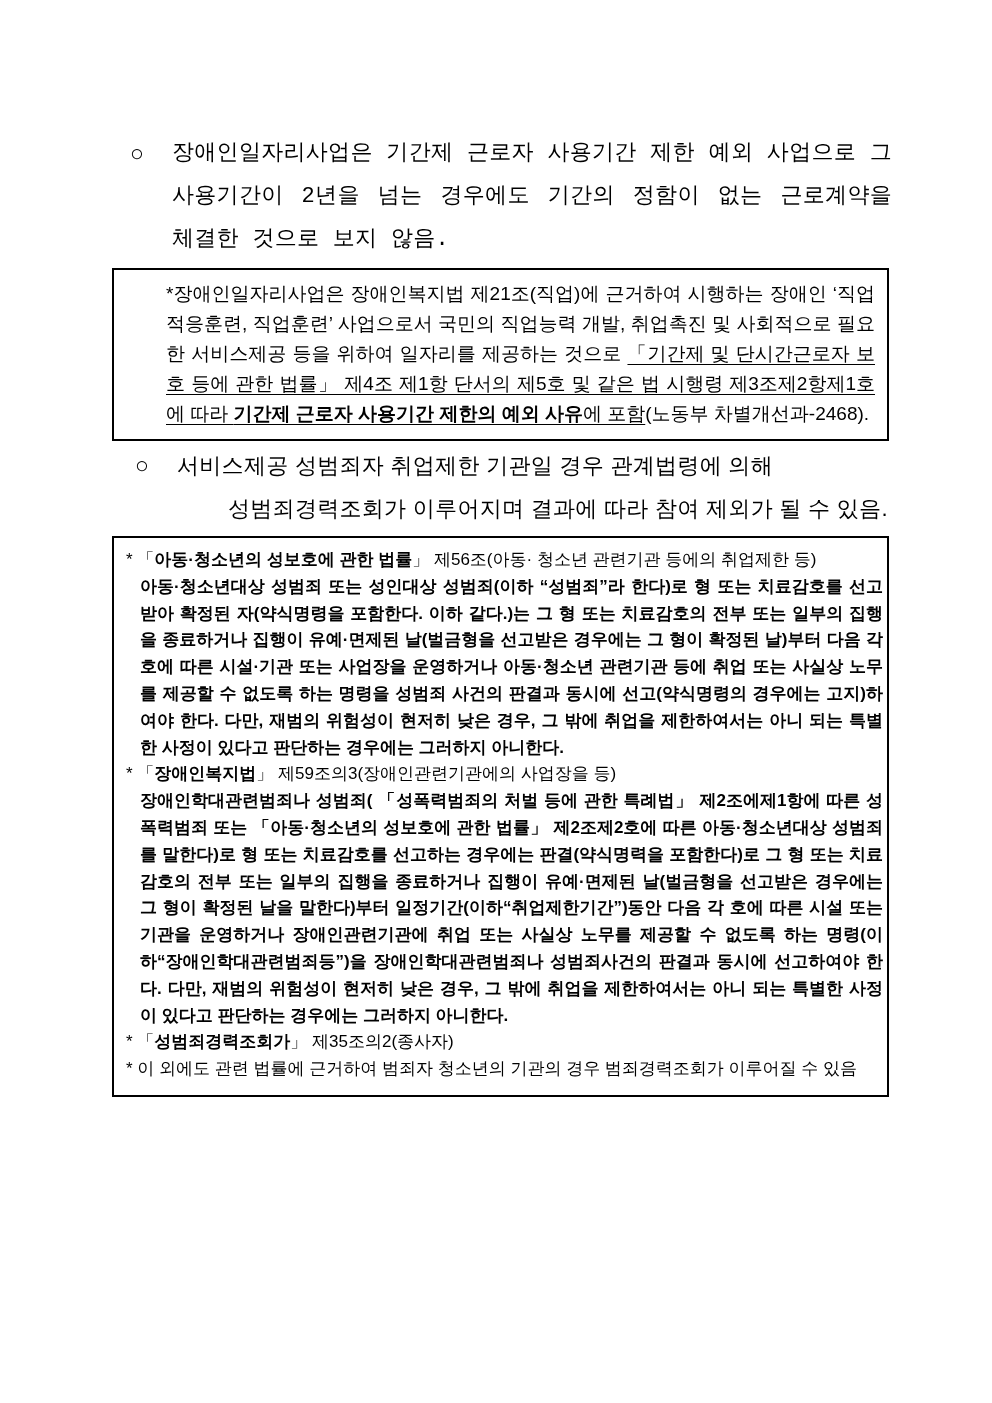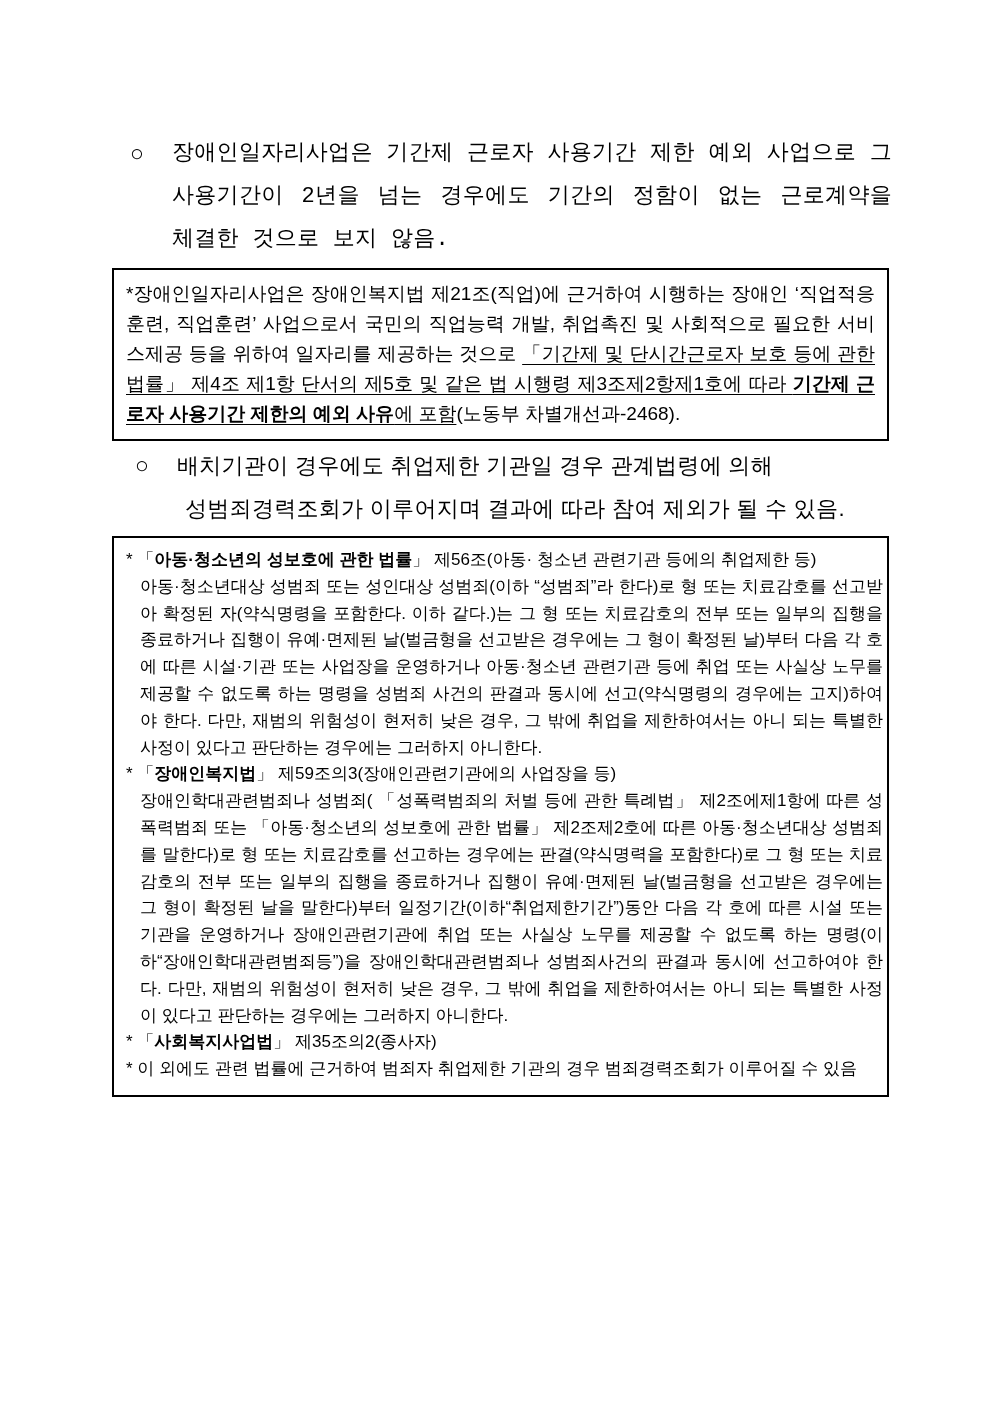"*장애인일자리사업은 장애인복지법 제21조(직업)에 근거하여 시행하는" #note-box-1 .note-par { margin-left: none -> 40px }
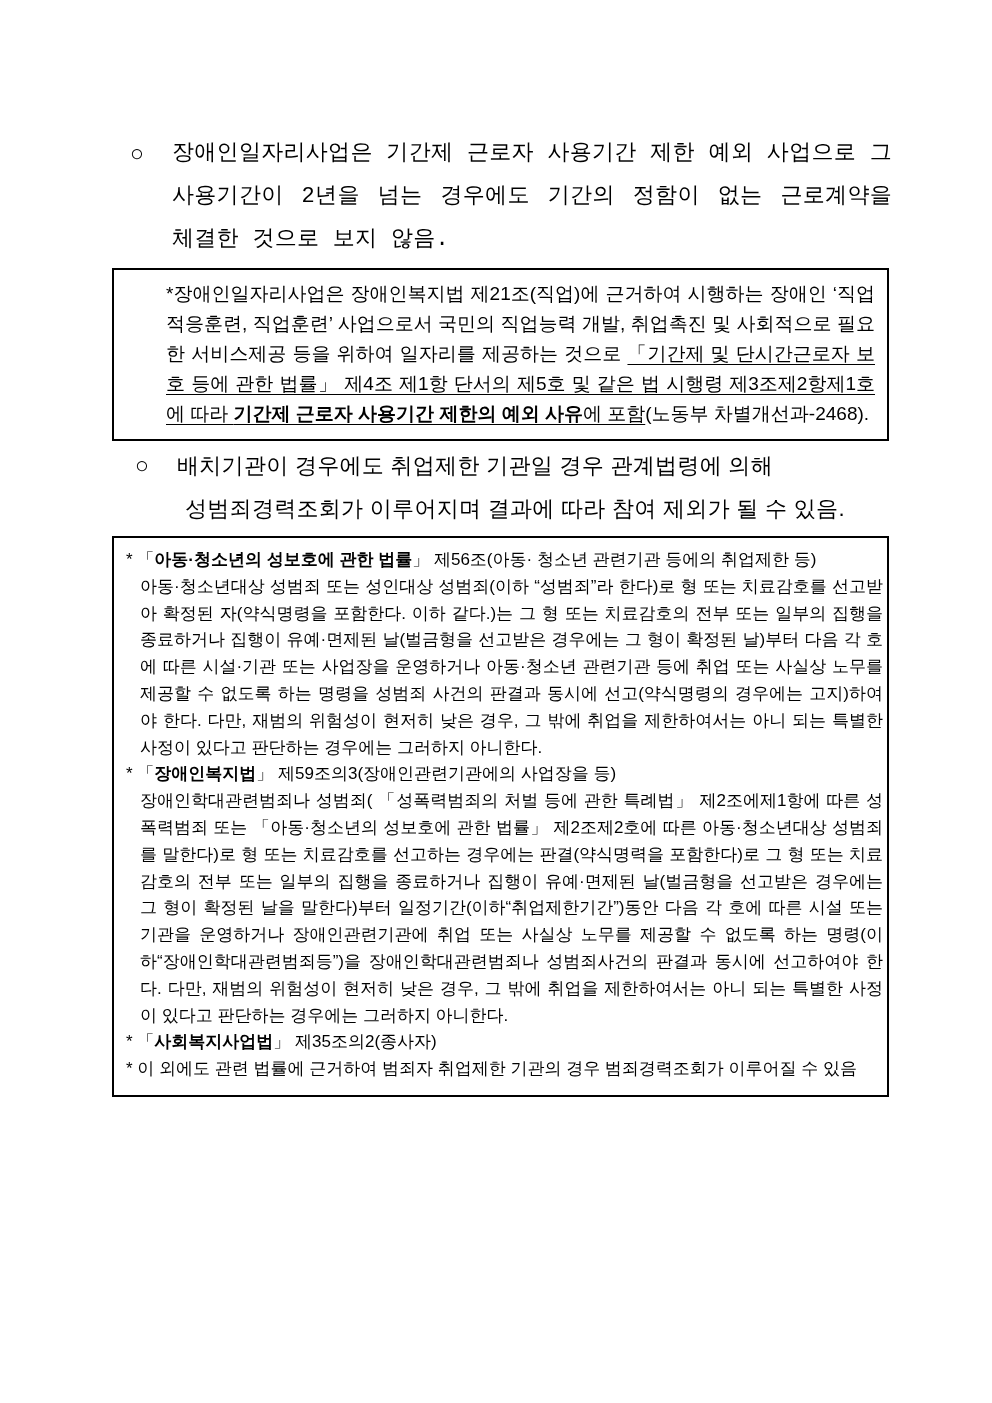"배치기관이 경우에도 취업제한 기관일 경우" div.line1 { text: 배치기관이 경우에도 -> 서비스제공 성범죄자 }
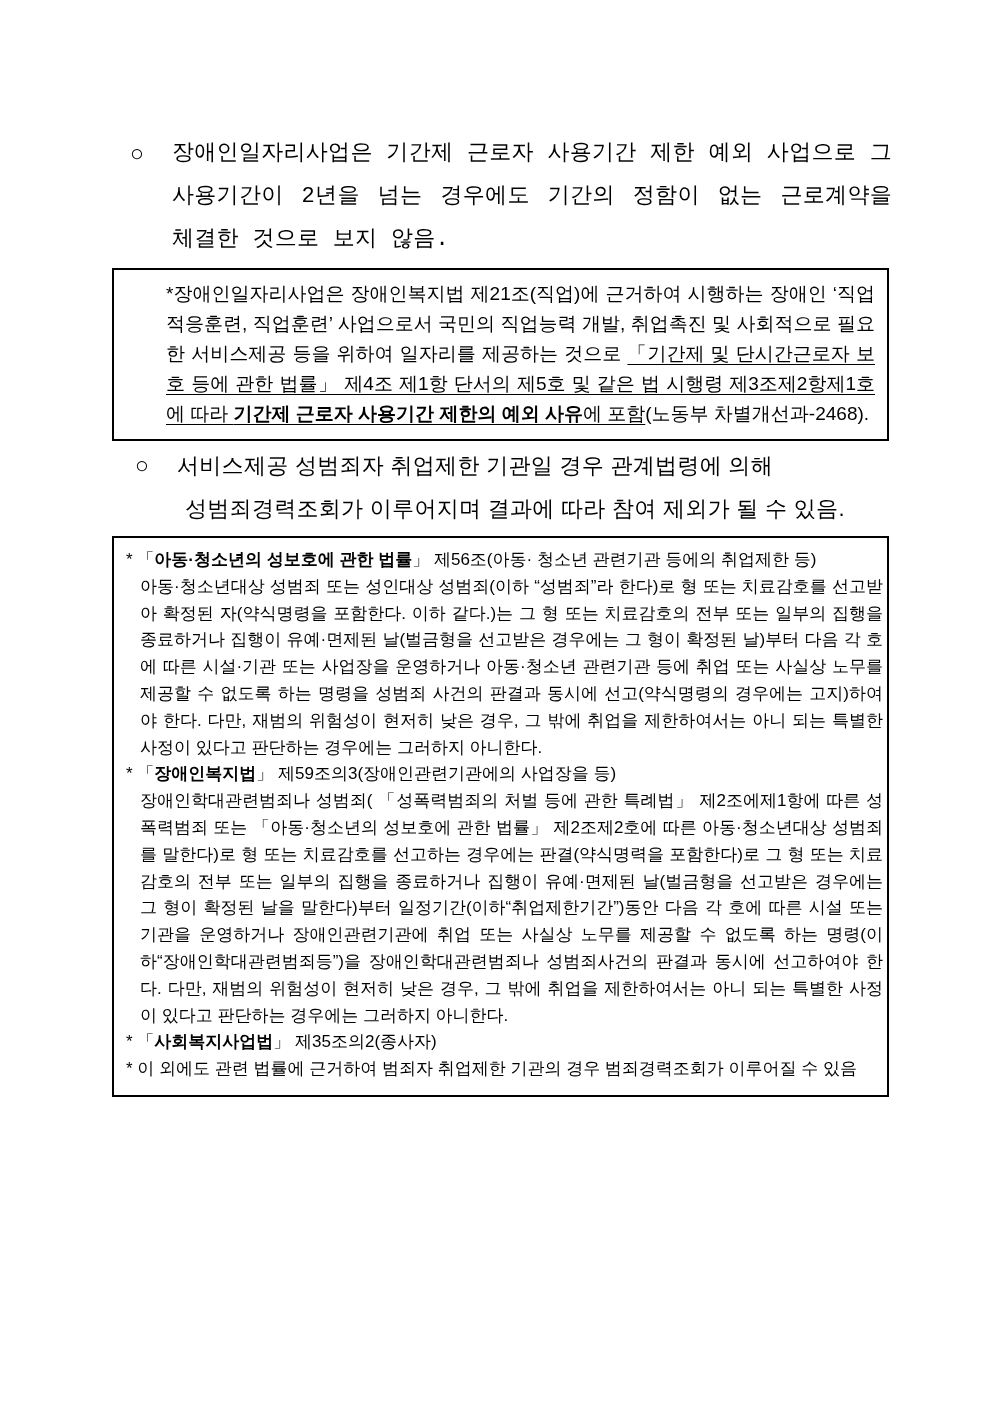"성범죄경력조회가 이루어지며 결과에 따라 참여" #bullet2 .line2 { margin-left: none -> 43px }
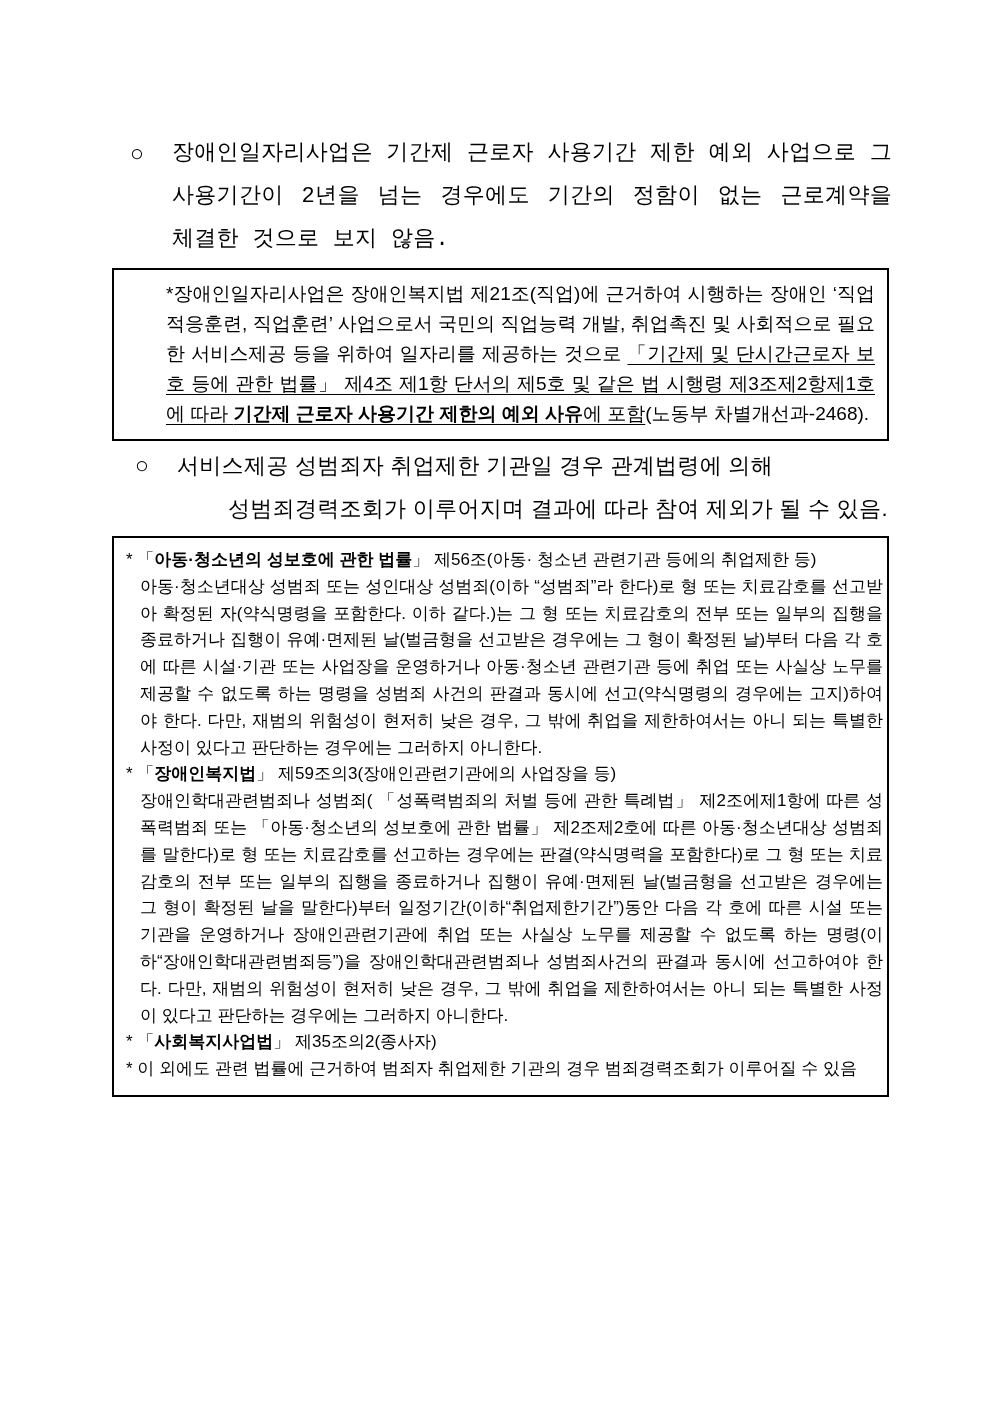"아동·청소년대상 성범죄 또는 성인대상 성범죄(이하" .law-item-body { font-weight: none -> bold }
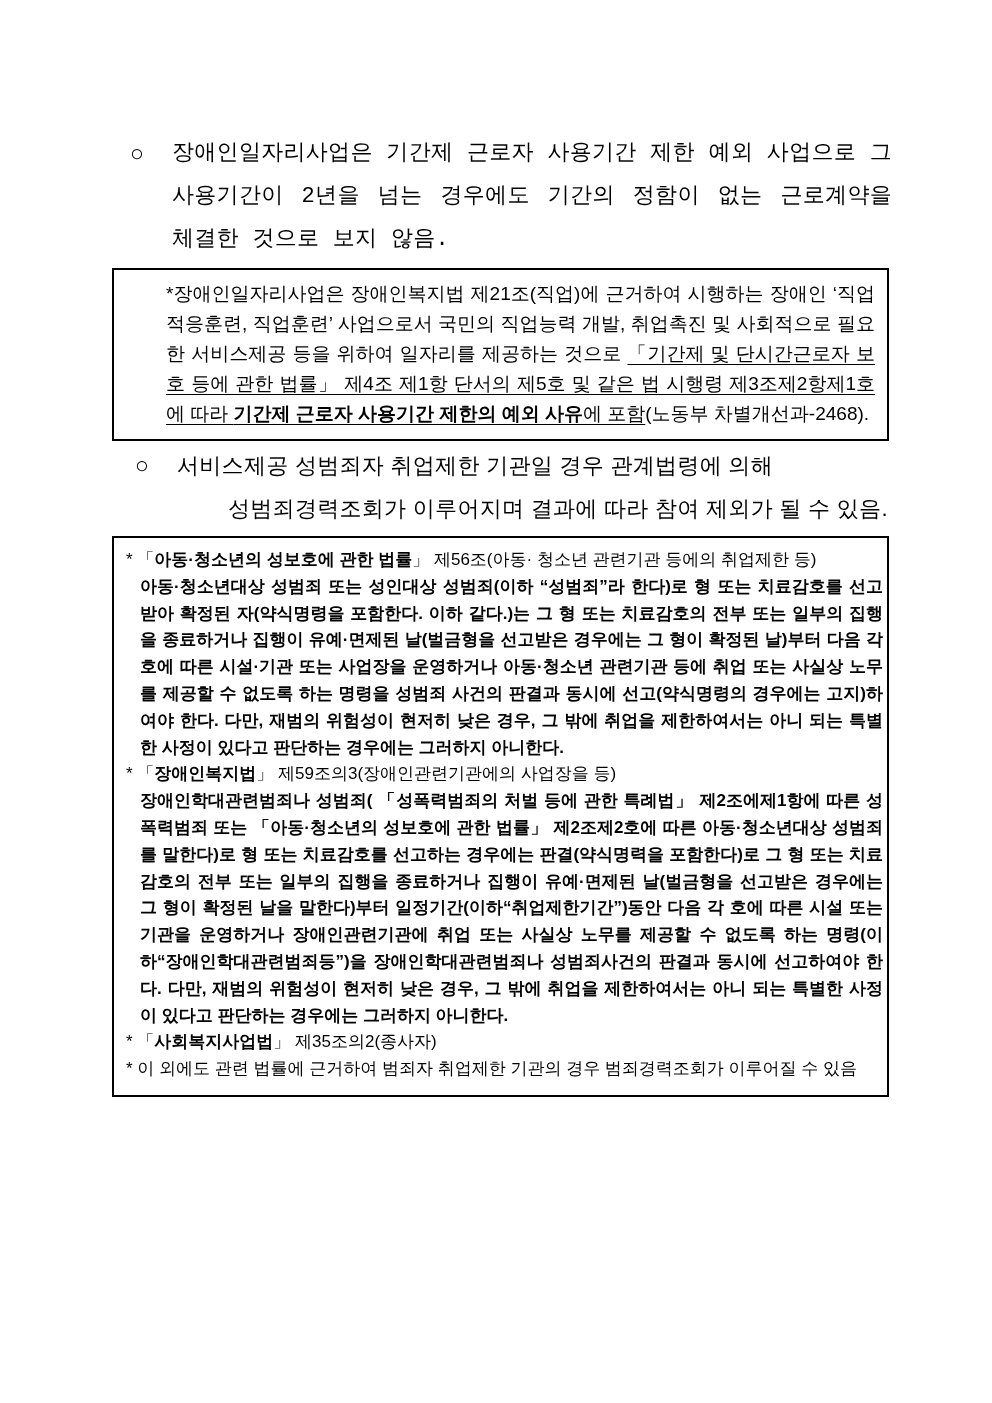"사회복지사업법" span.law-title { text: 사회복지사업법 -> 성범죄경력조회가 }
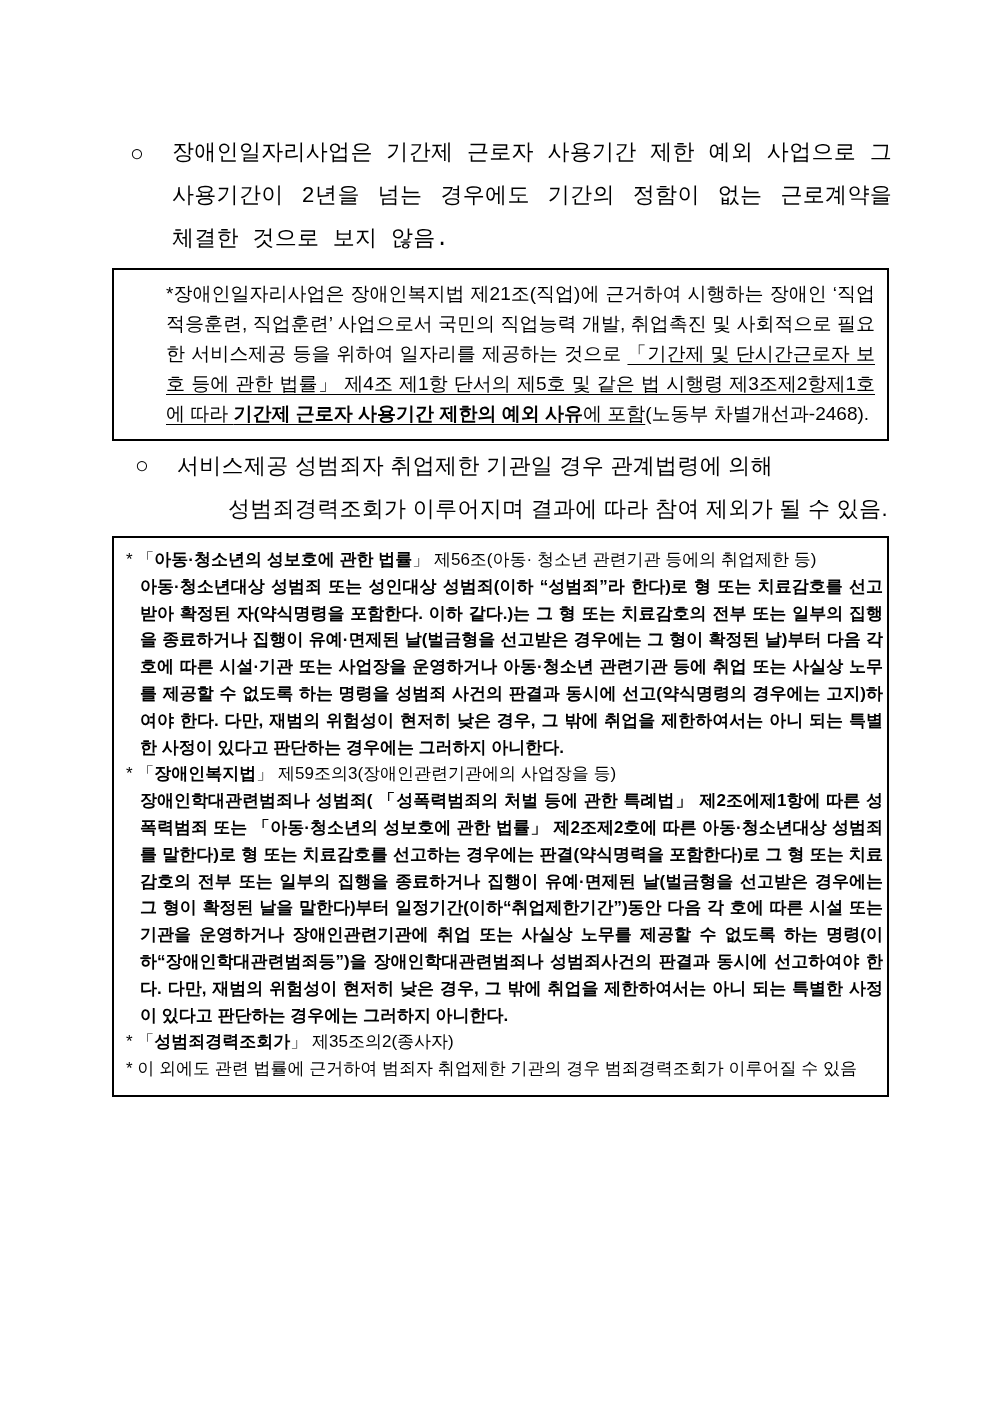"이 외에도 관련 법률에 근거하여" span { text: 취업제한 -> 청소년의 }
